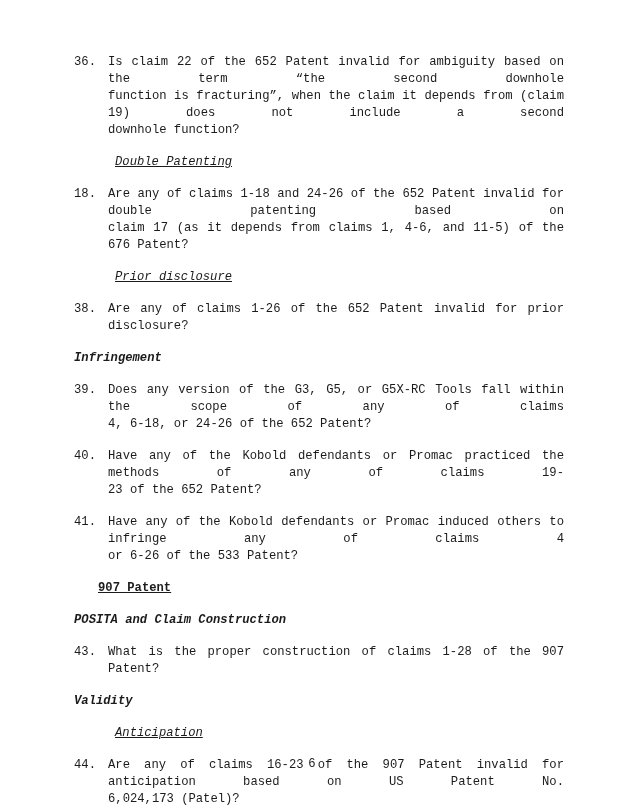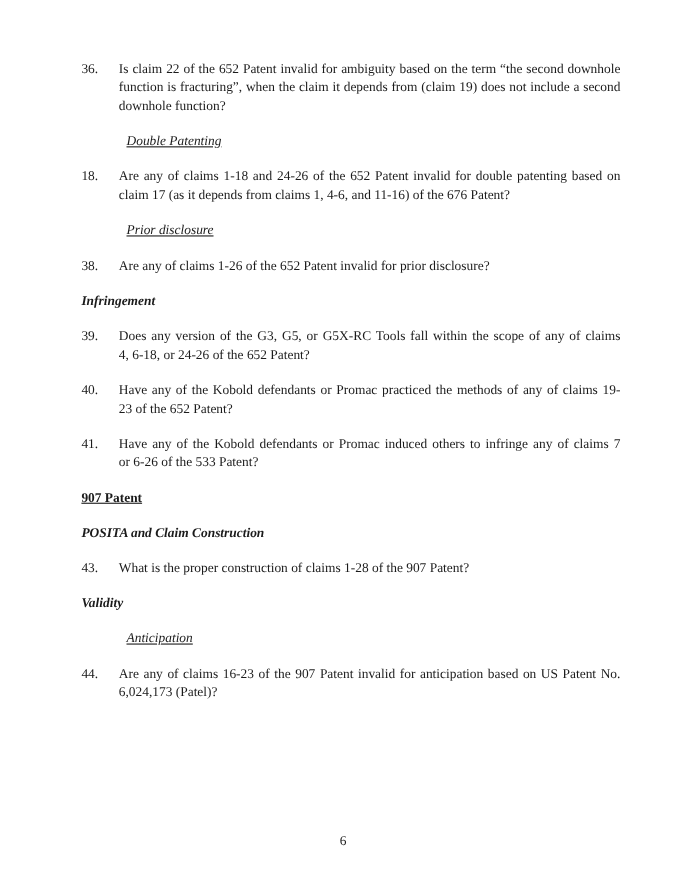"36." .page { font-family: Liberation Serif, serif -> Liberation Mono, monospace }
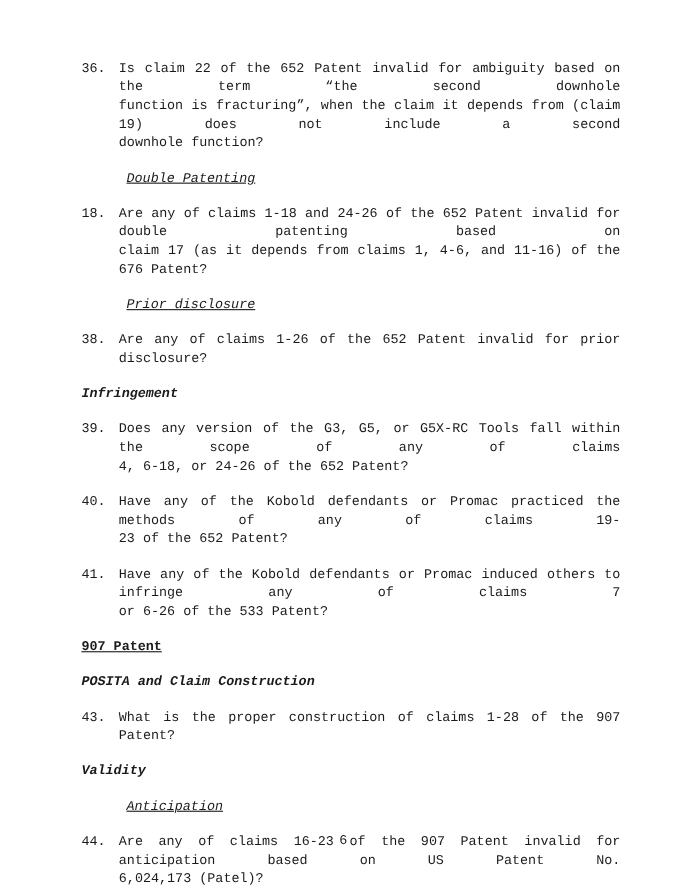"claim 17 (as it depends" div.ln { text: 11-16 -> 11-5 }
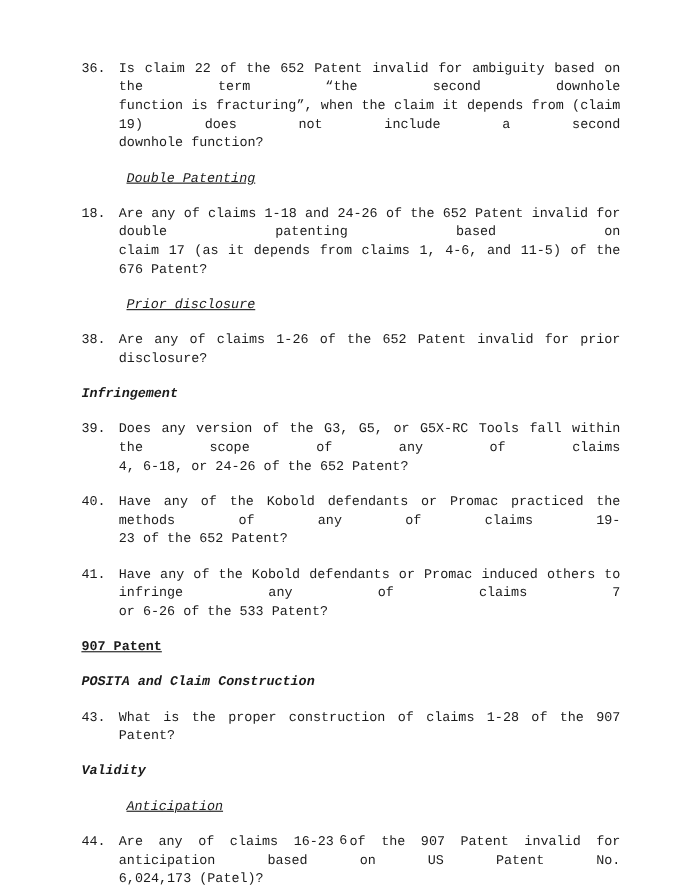"Have any of the Kobold defendants or Promac induced" div.ln { text: 7 -> 4 }
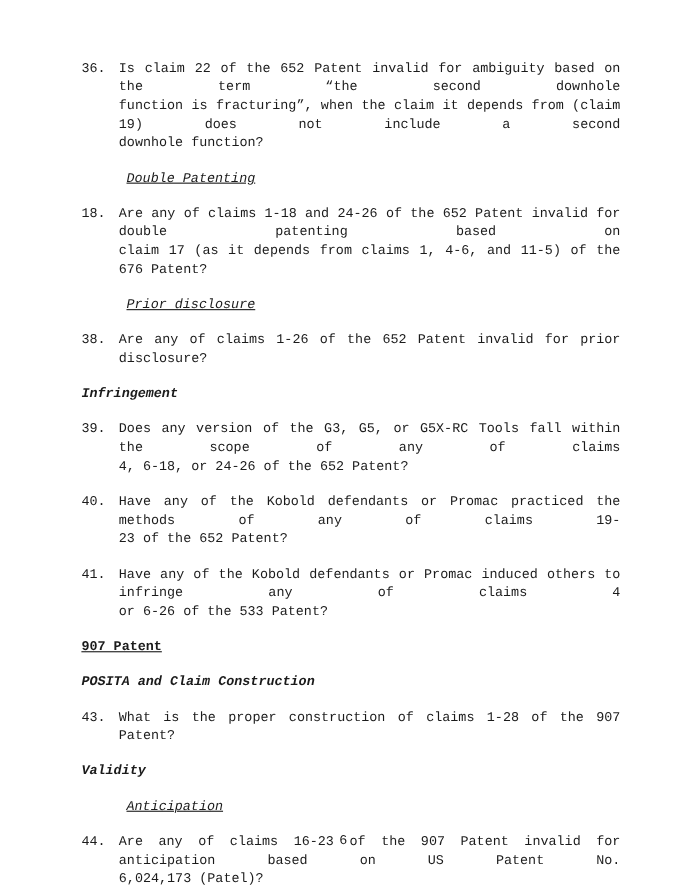"907 Patent" .h-bu { margin-left: none -> 24px }
